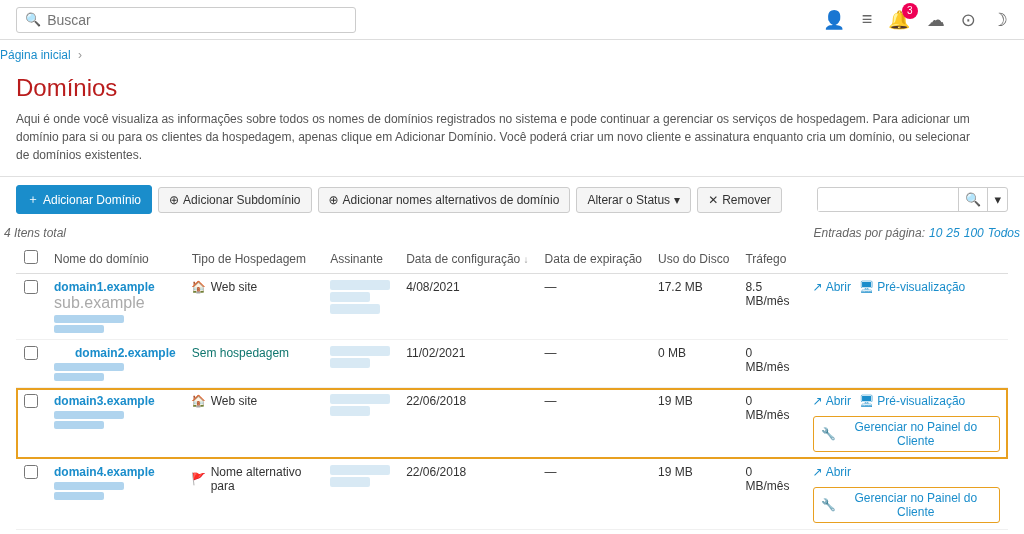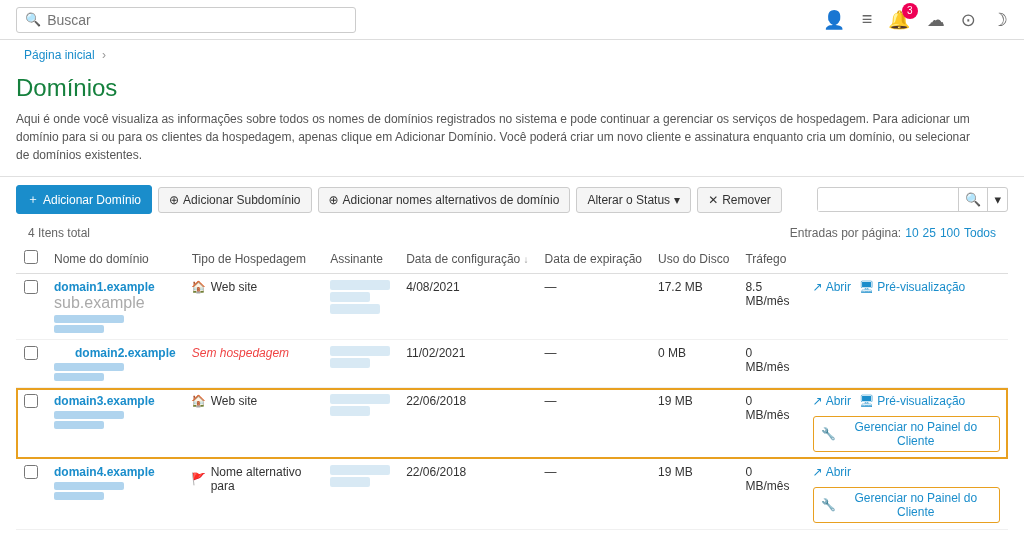"Página inicial ›" .breadcrumb { padding: 8px 24px -> 8px 0 }
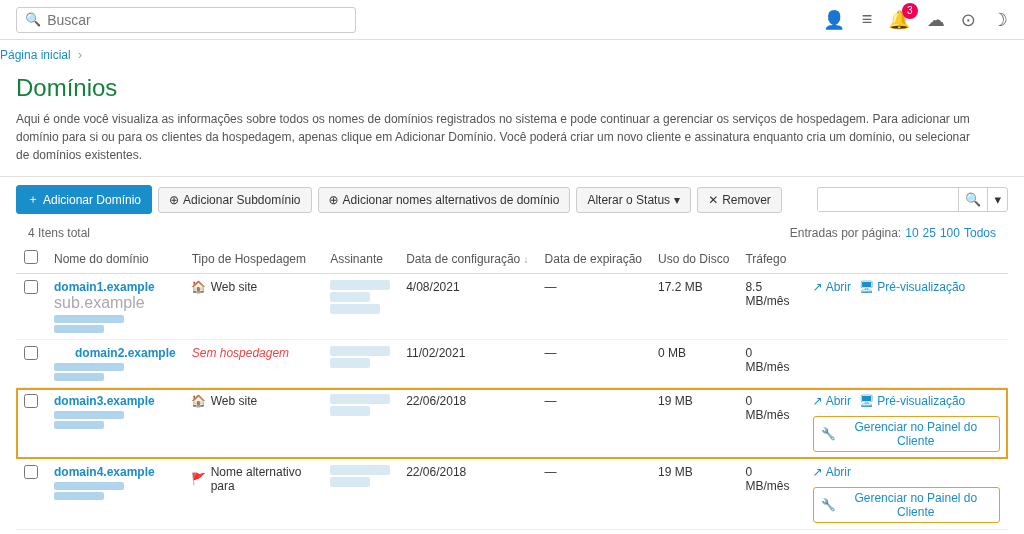"Domínios" .page-title { color: #15803d -> #b91c1c }
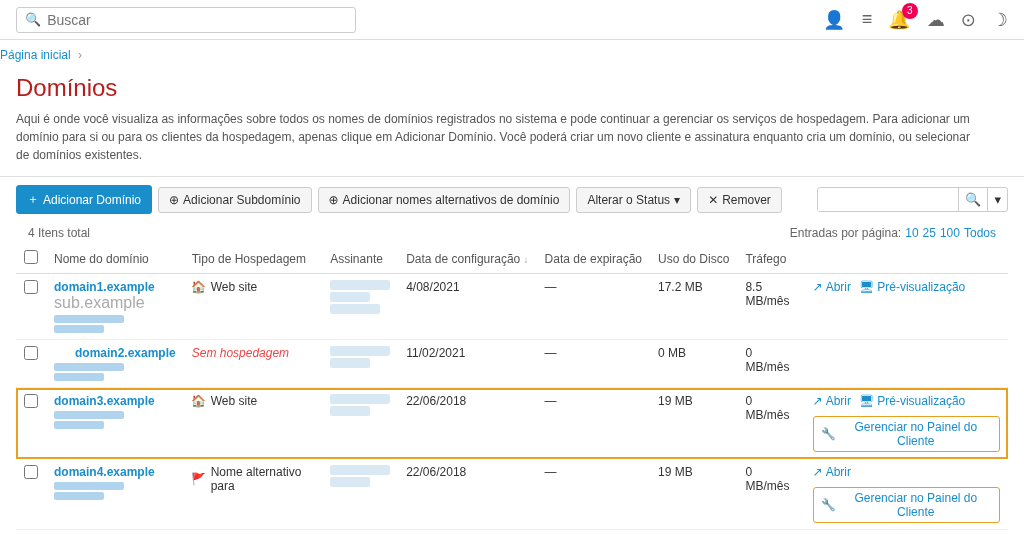"4 Itens total" .info-row { font-style: none -> italic; padding: 4px 28px -> 4px 4px }
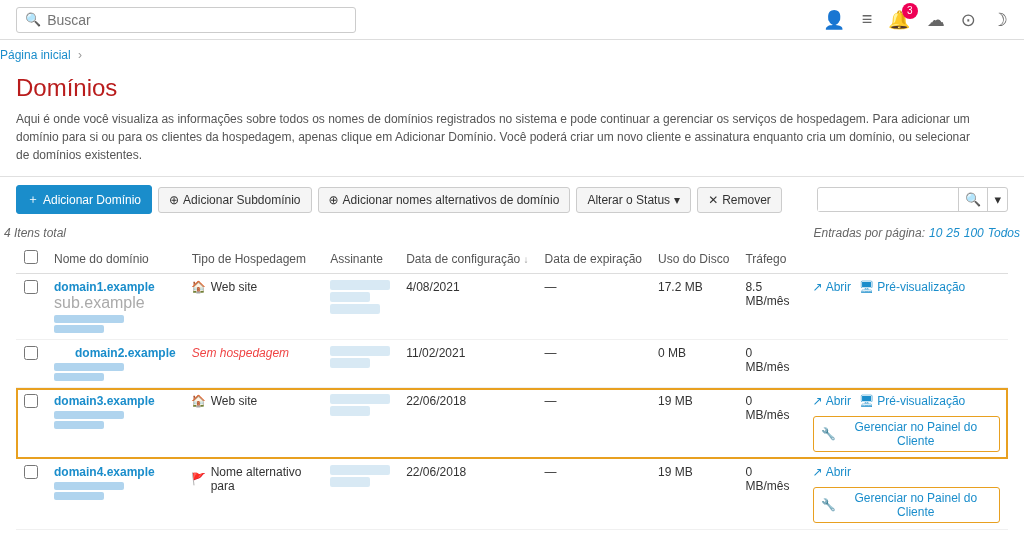"Sem hospedagem" .no-hosting { color: #ef4444 -> #0f766e; font-style: italic -> none }
